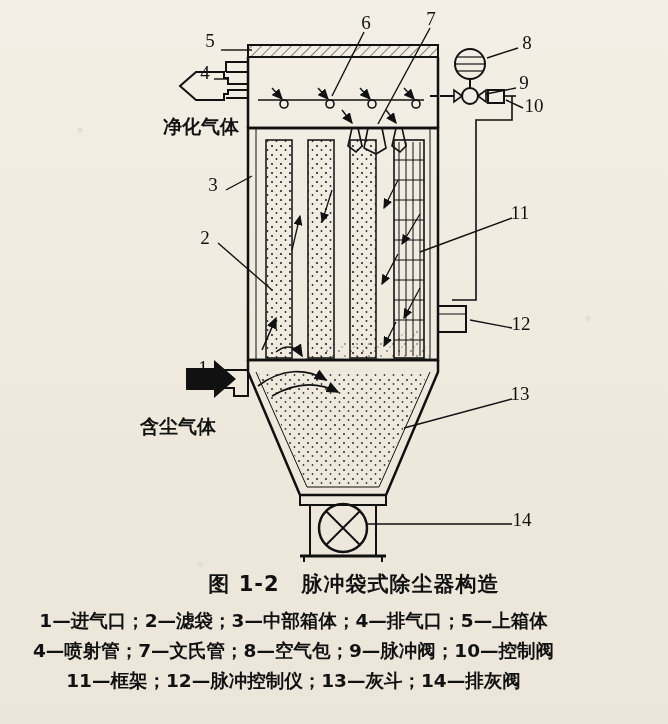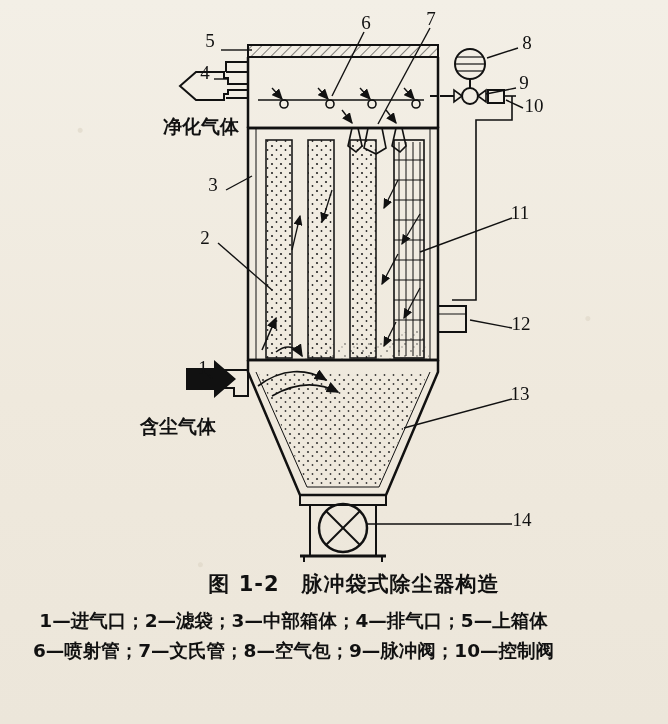"6—喷射管；7—文氏管；8—空气包；9—脉冲阀；10—控制阀" div { text: 6 -> 4 }
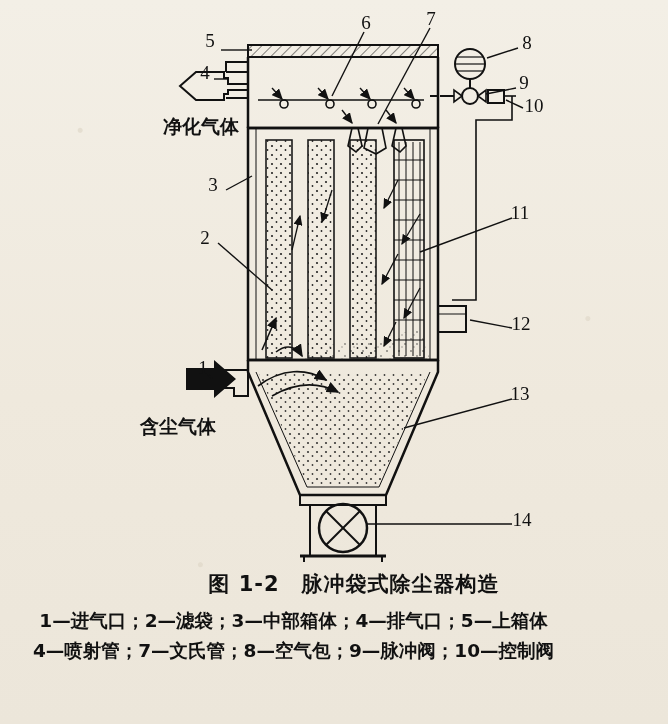"11—框架；12—脉冲控制仪；13—灰斗；14—排灰阀" div { html: none -> <div>11—框架；12—脉冲控制仪；13—灰斗；14—排灰阀</div> }
